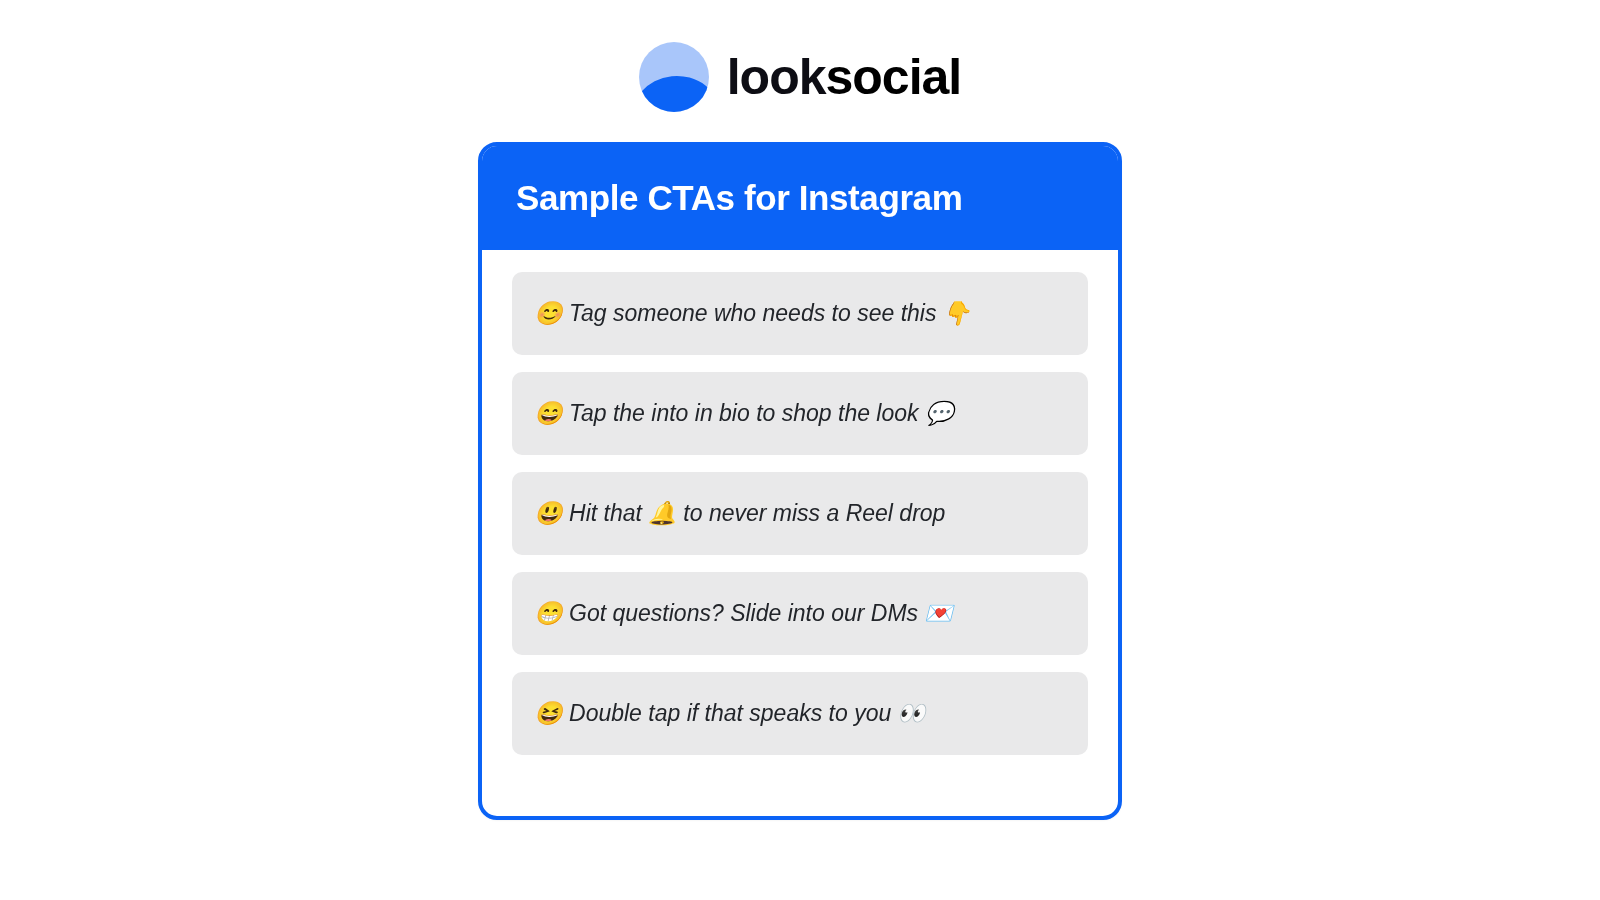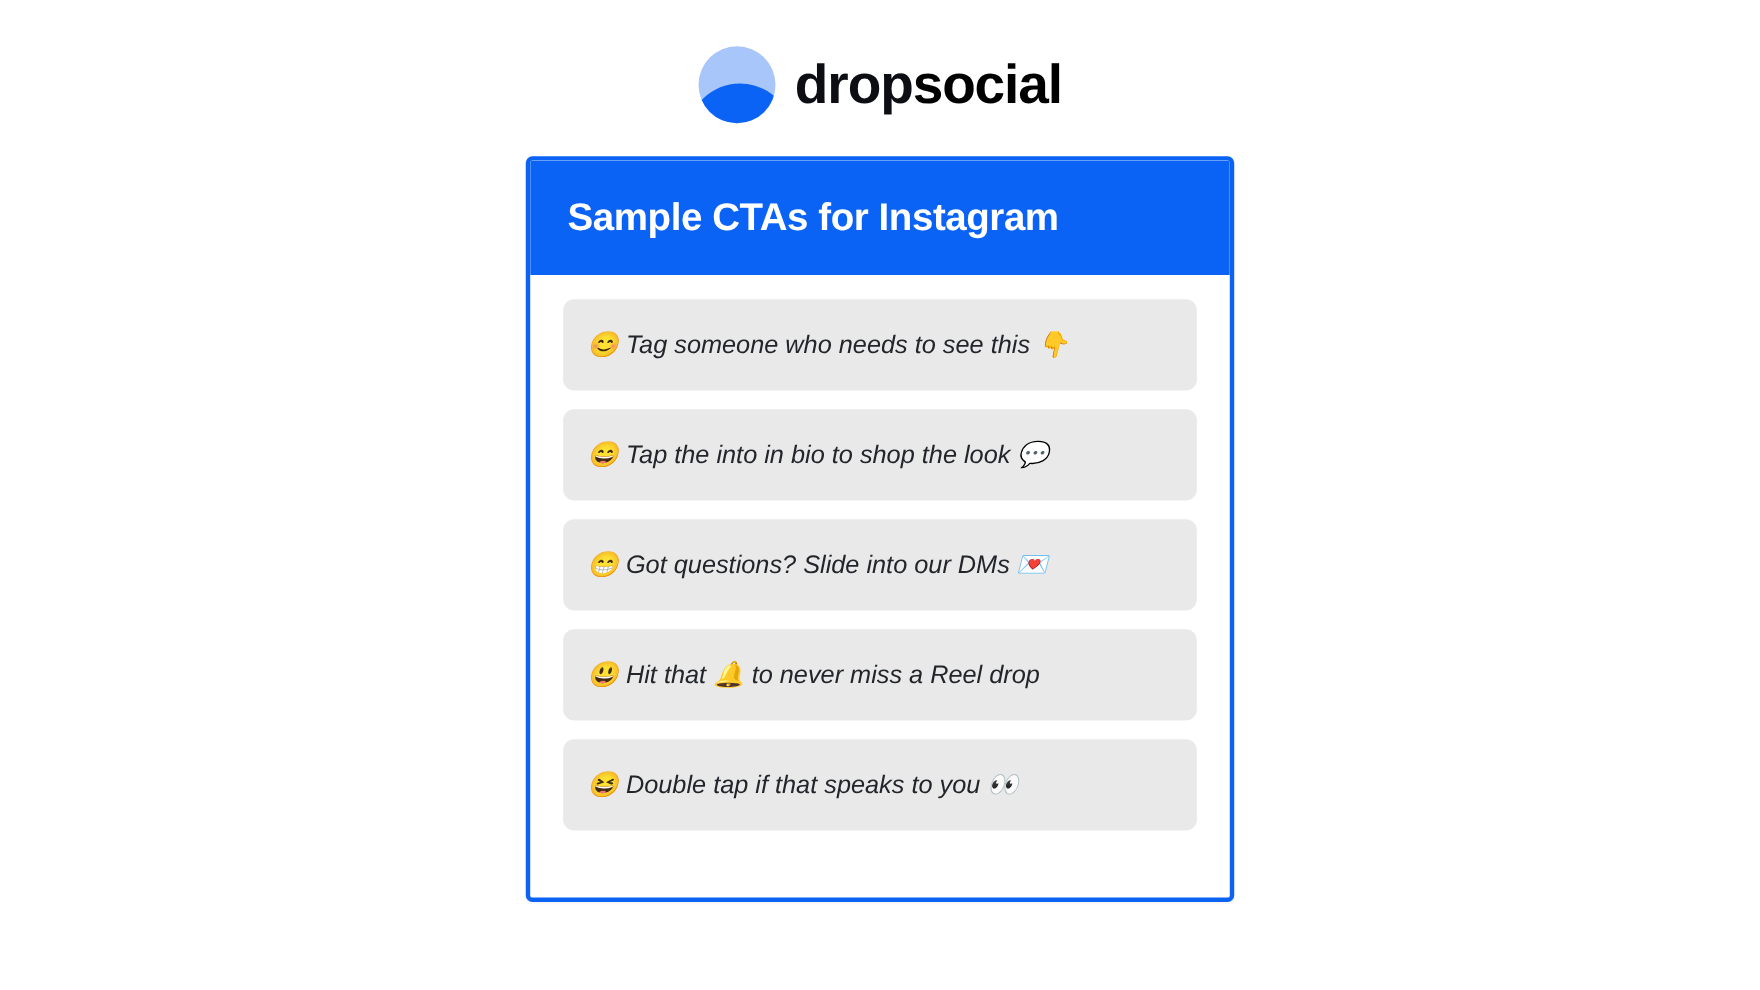"drop" span.t1 { text: drop -> look }
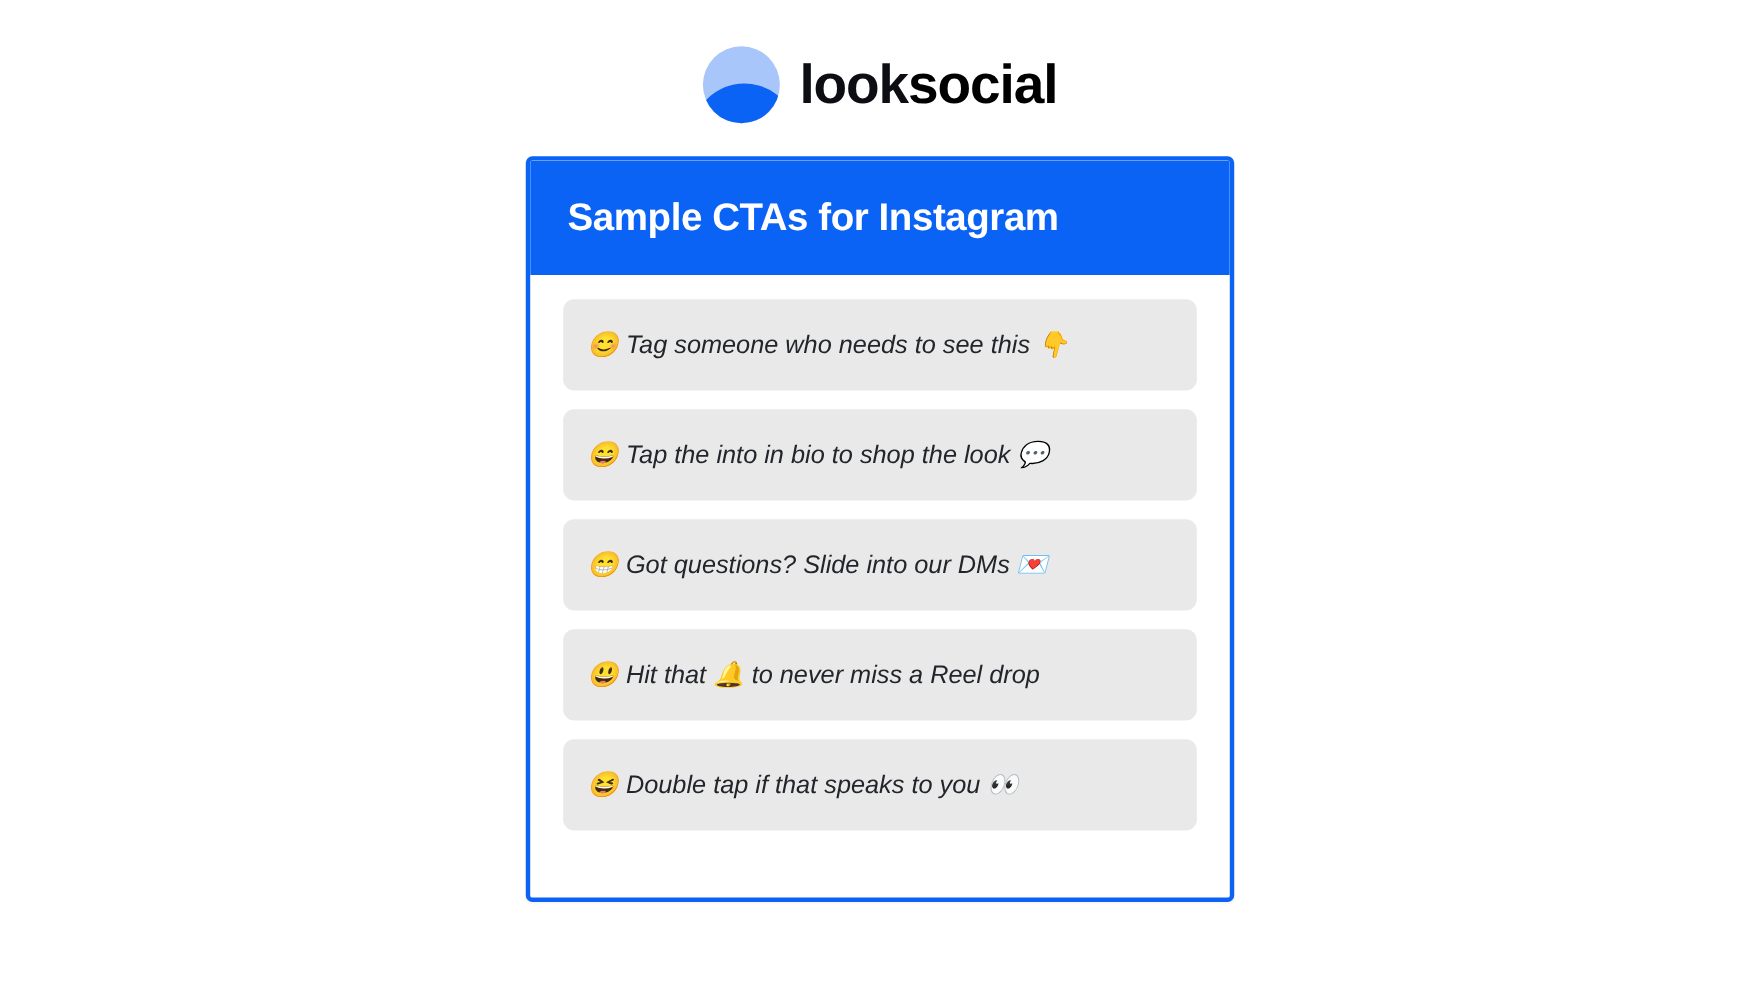"Sample CTAs for Instagram" .card { border-radius: 6px -> 19px }
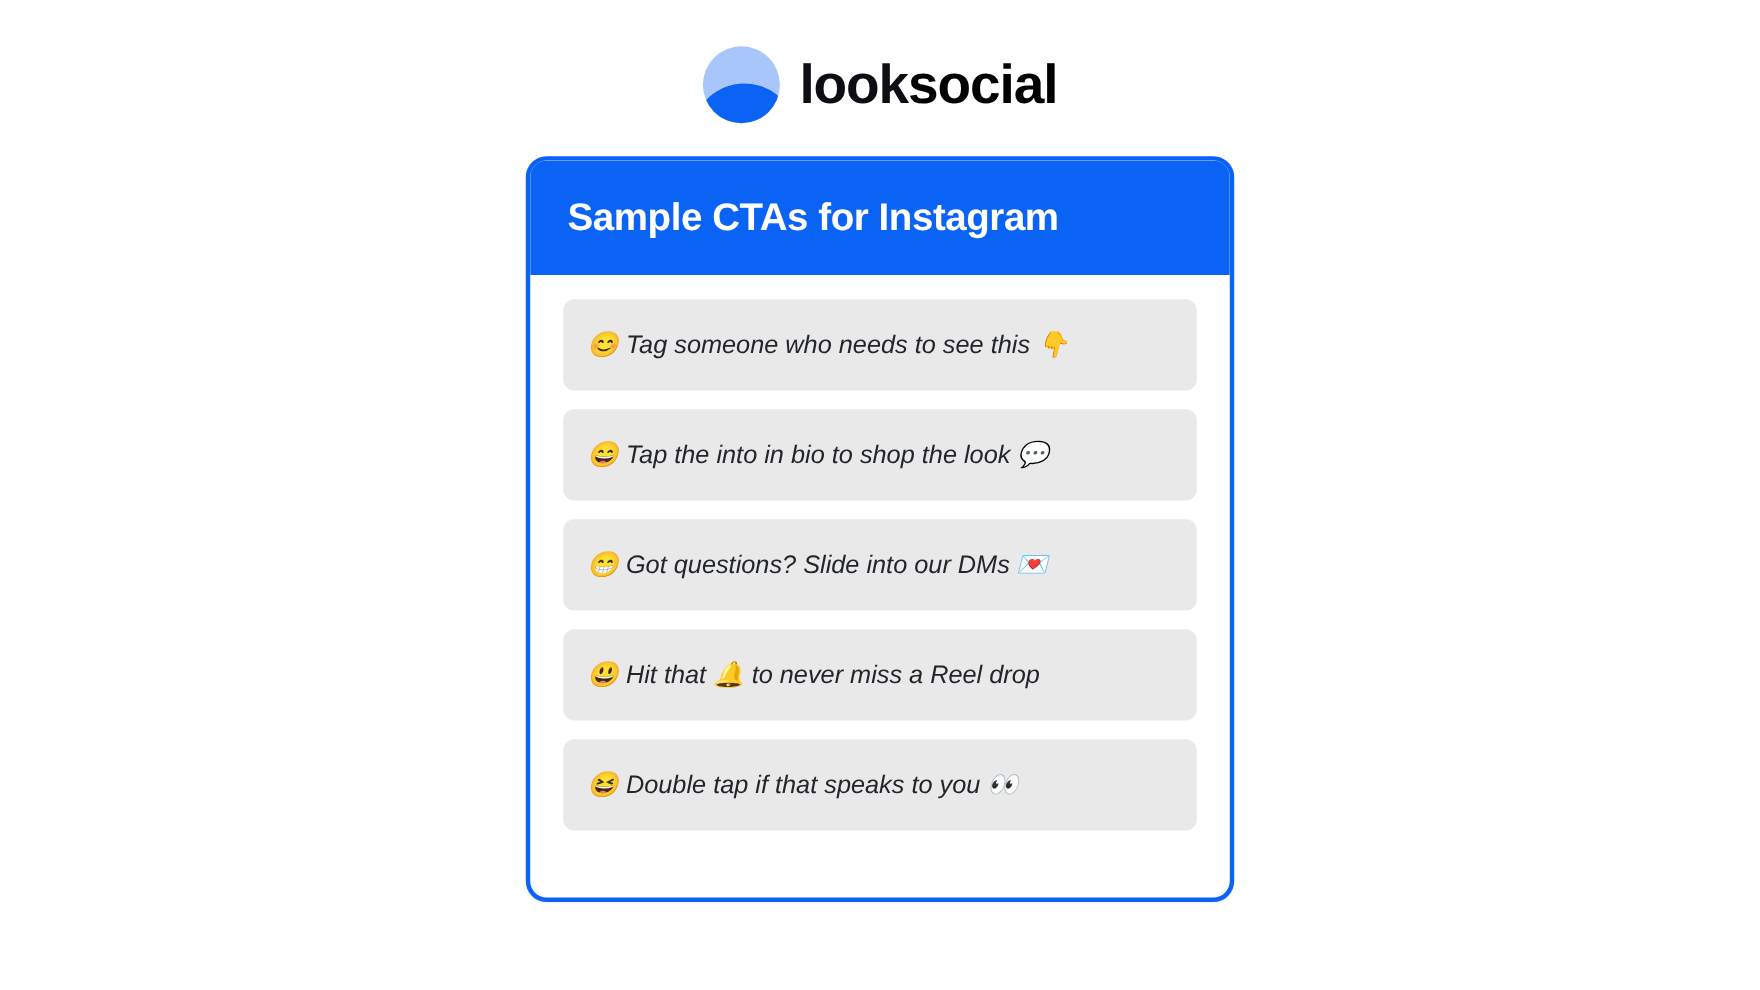"😁 Got questions? Slide into" div.cta-item { order: before "😃 Hit that 🔔 to" -> after "😃 Hit that 🔔 to" }
